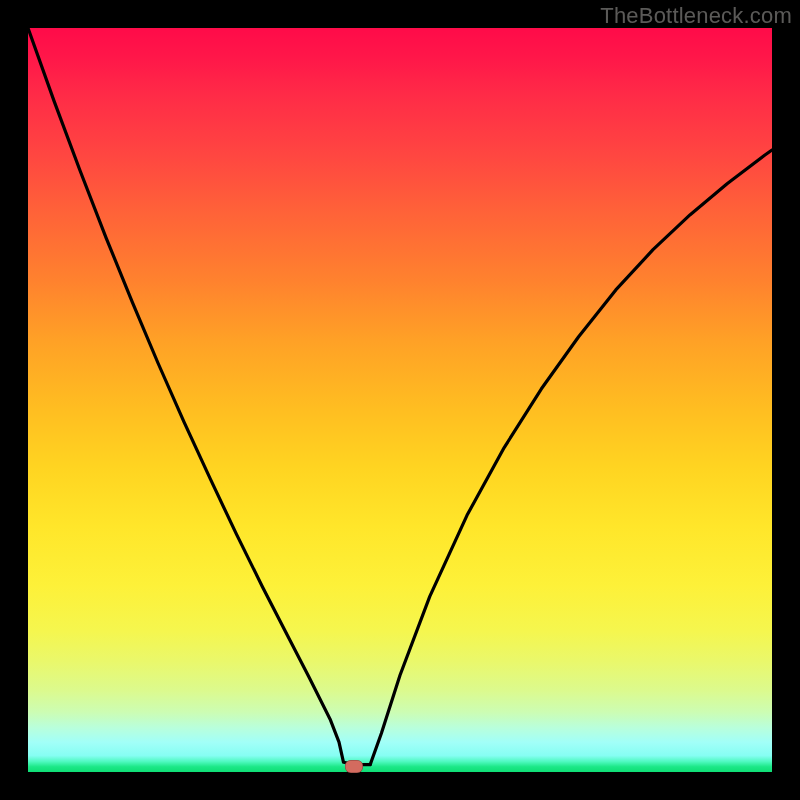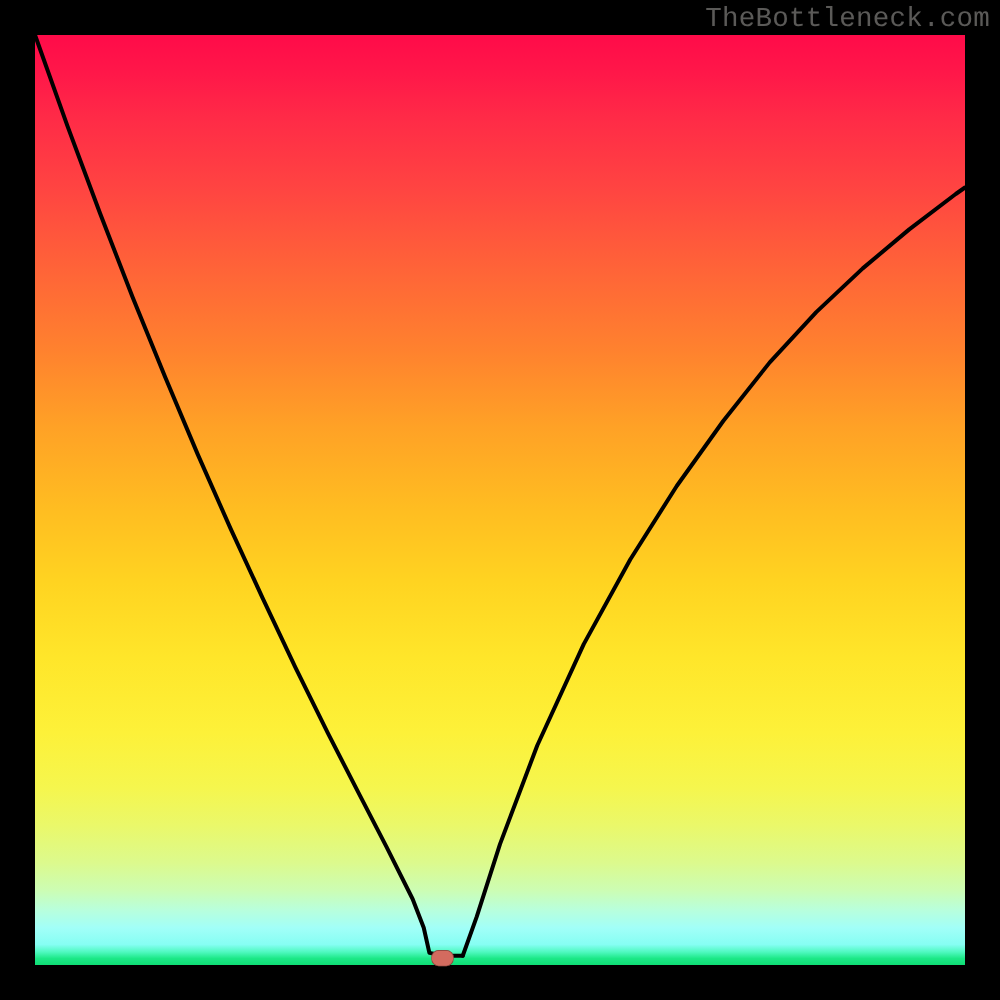"TheBottleneck.com" .watermark { font-family: Liberation Mono, monospace -> none }
